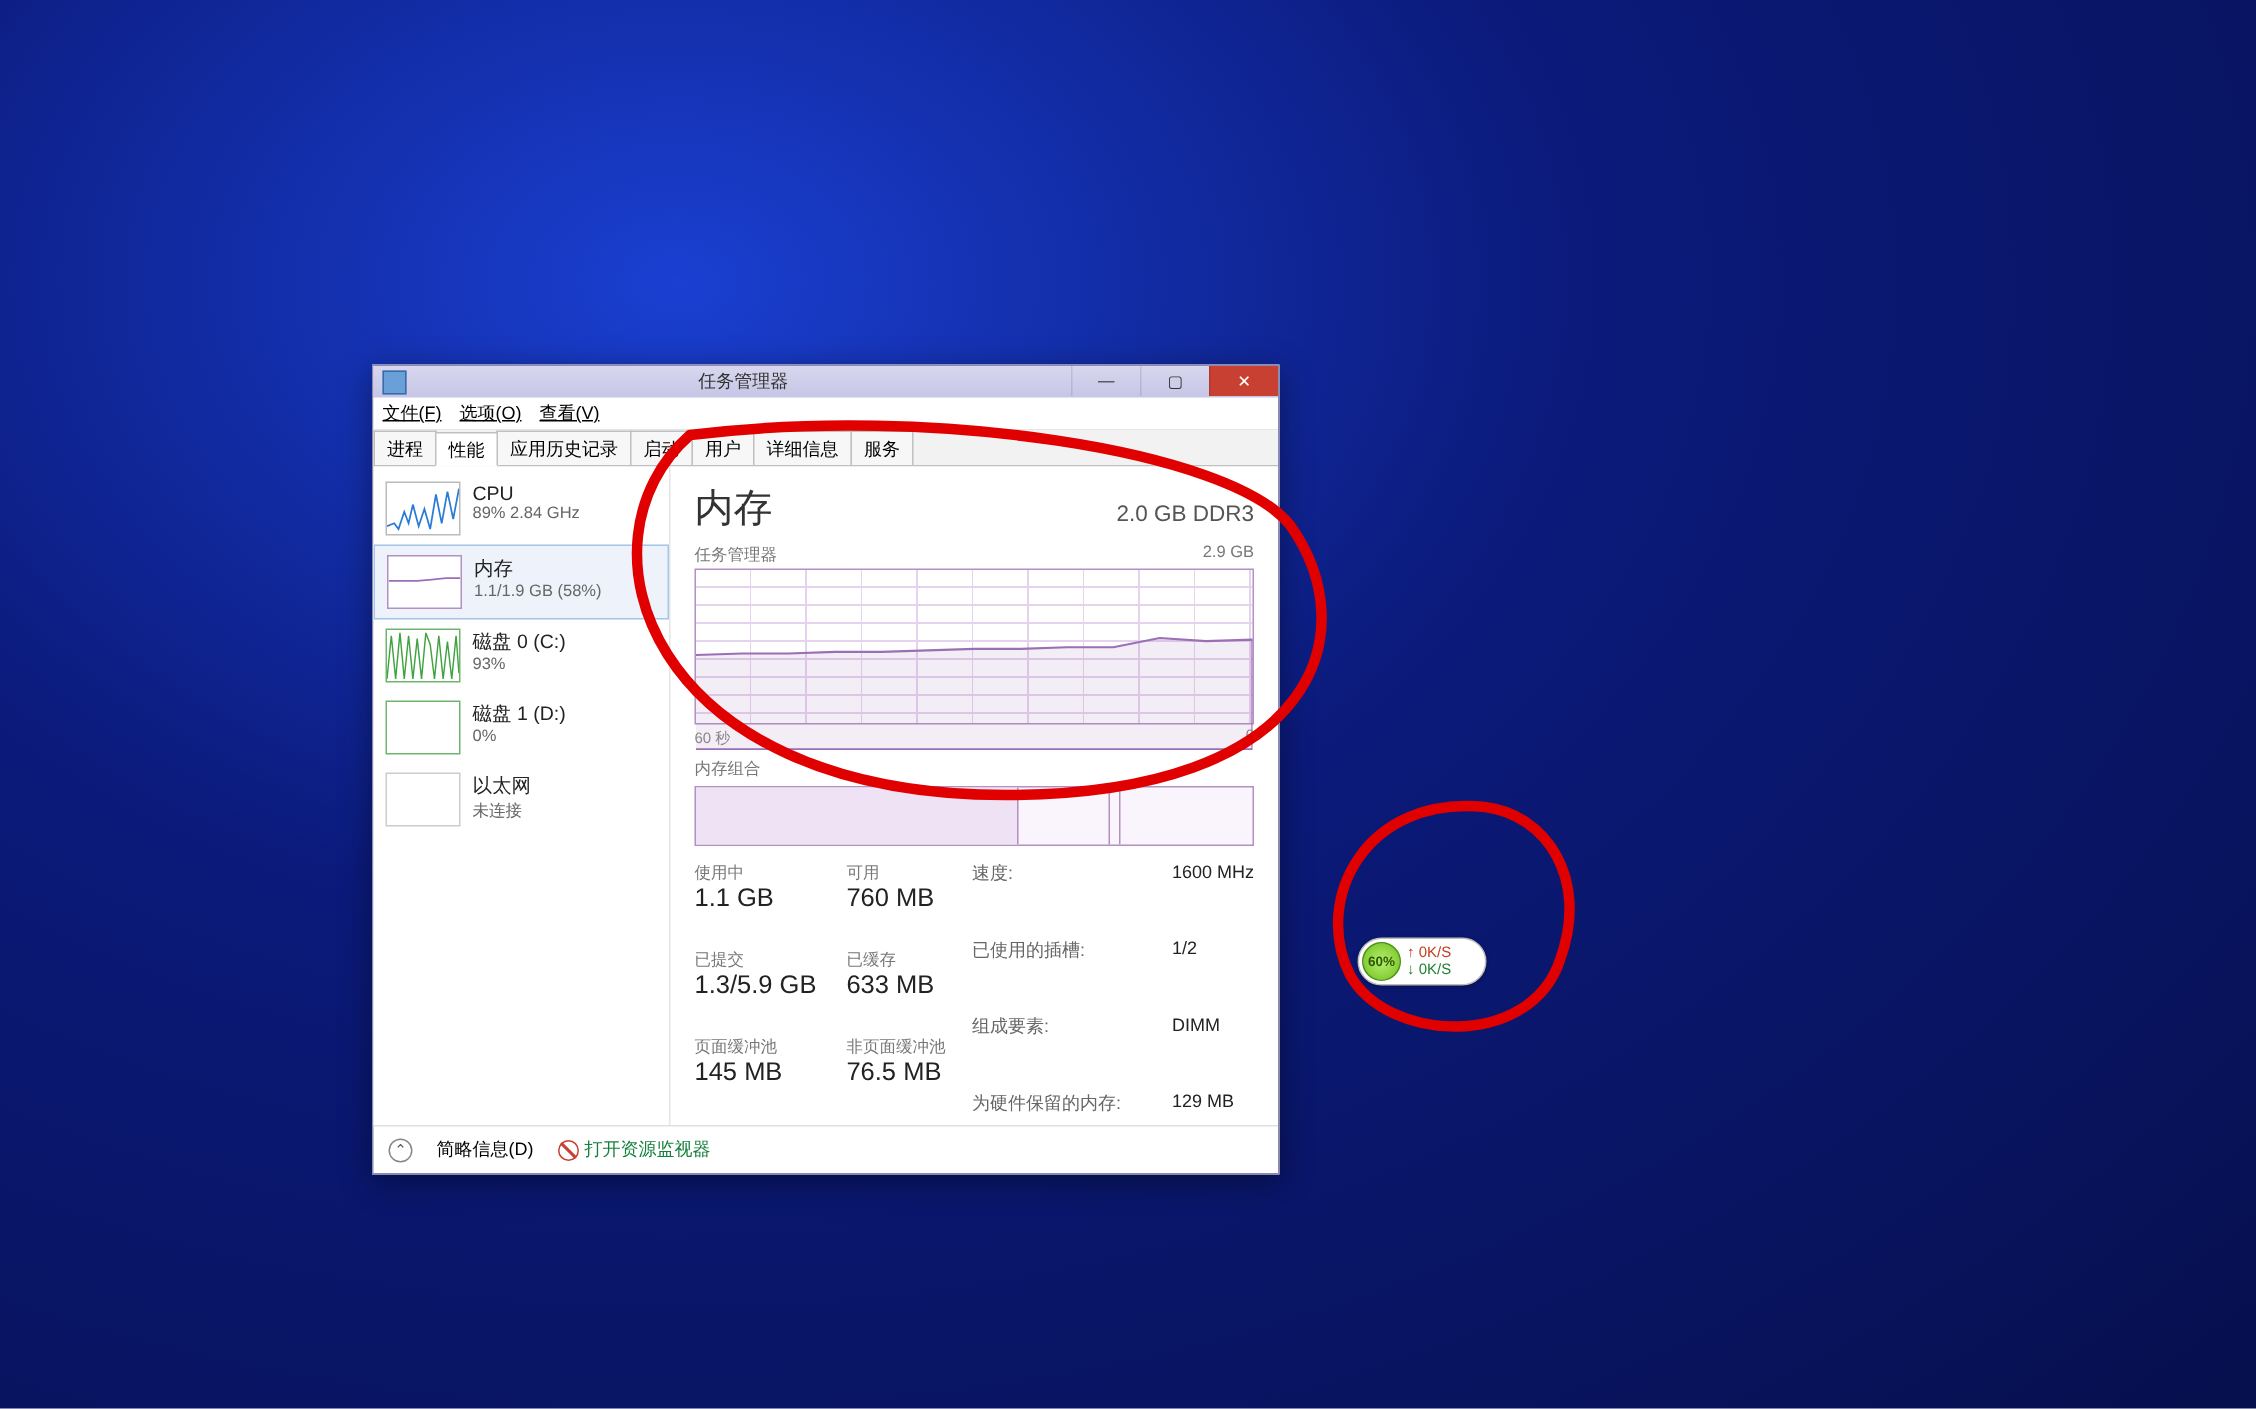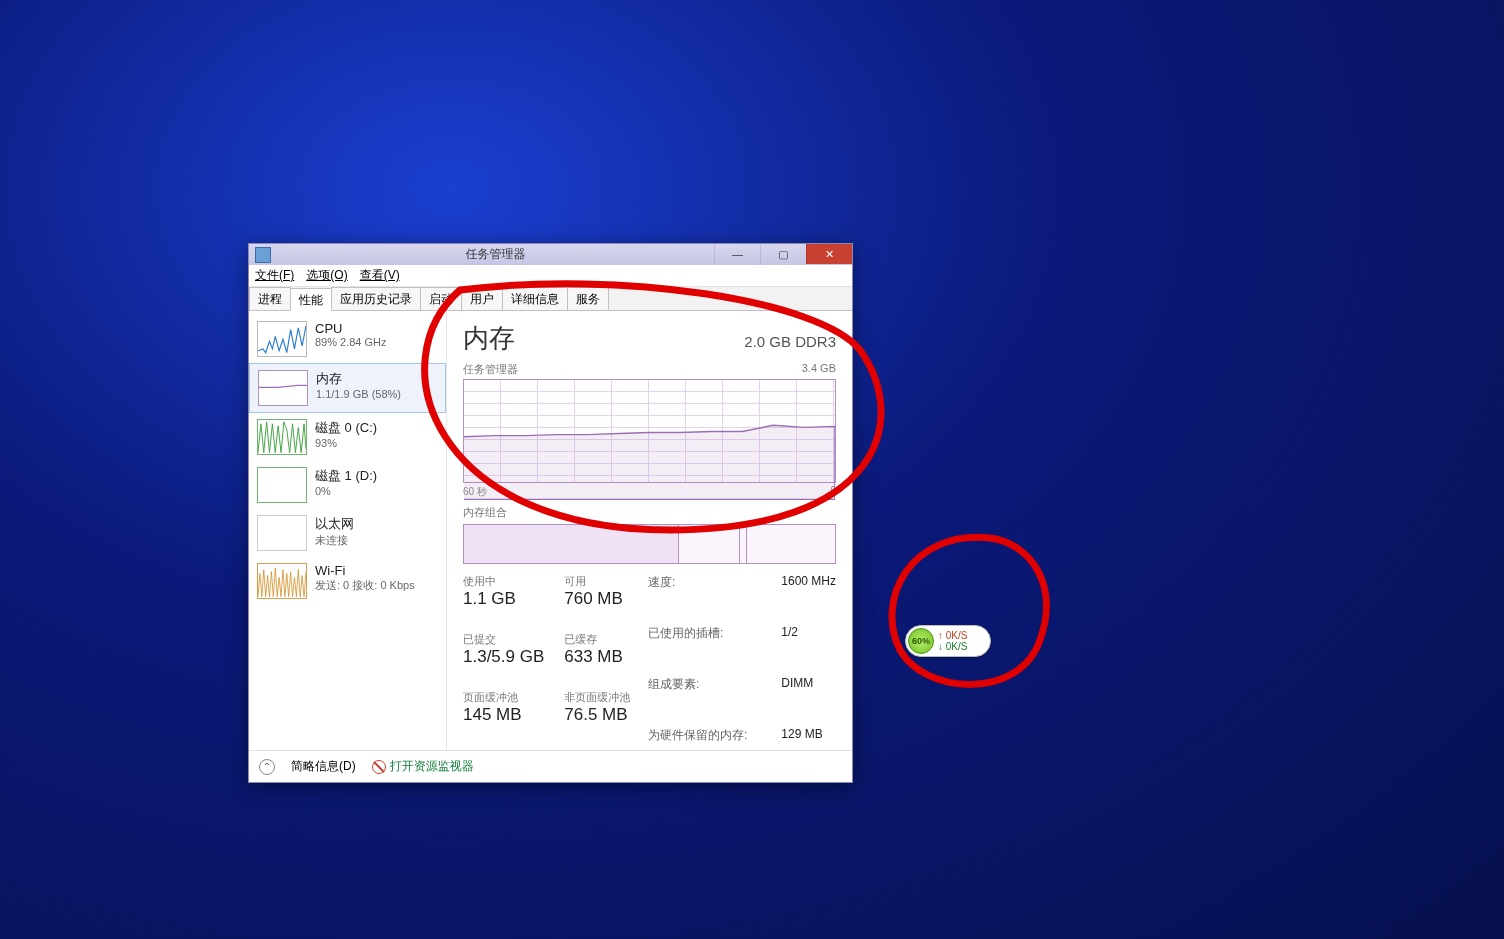"3.4 GB" span { text: 3.4 -> 2.9 }
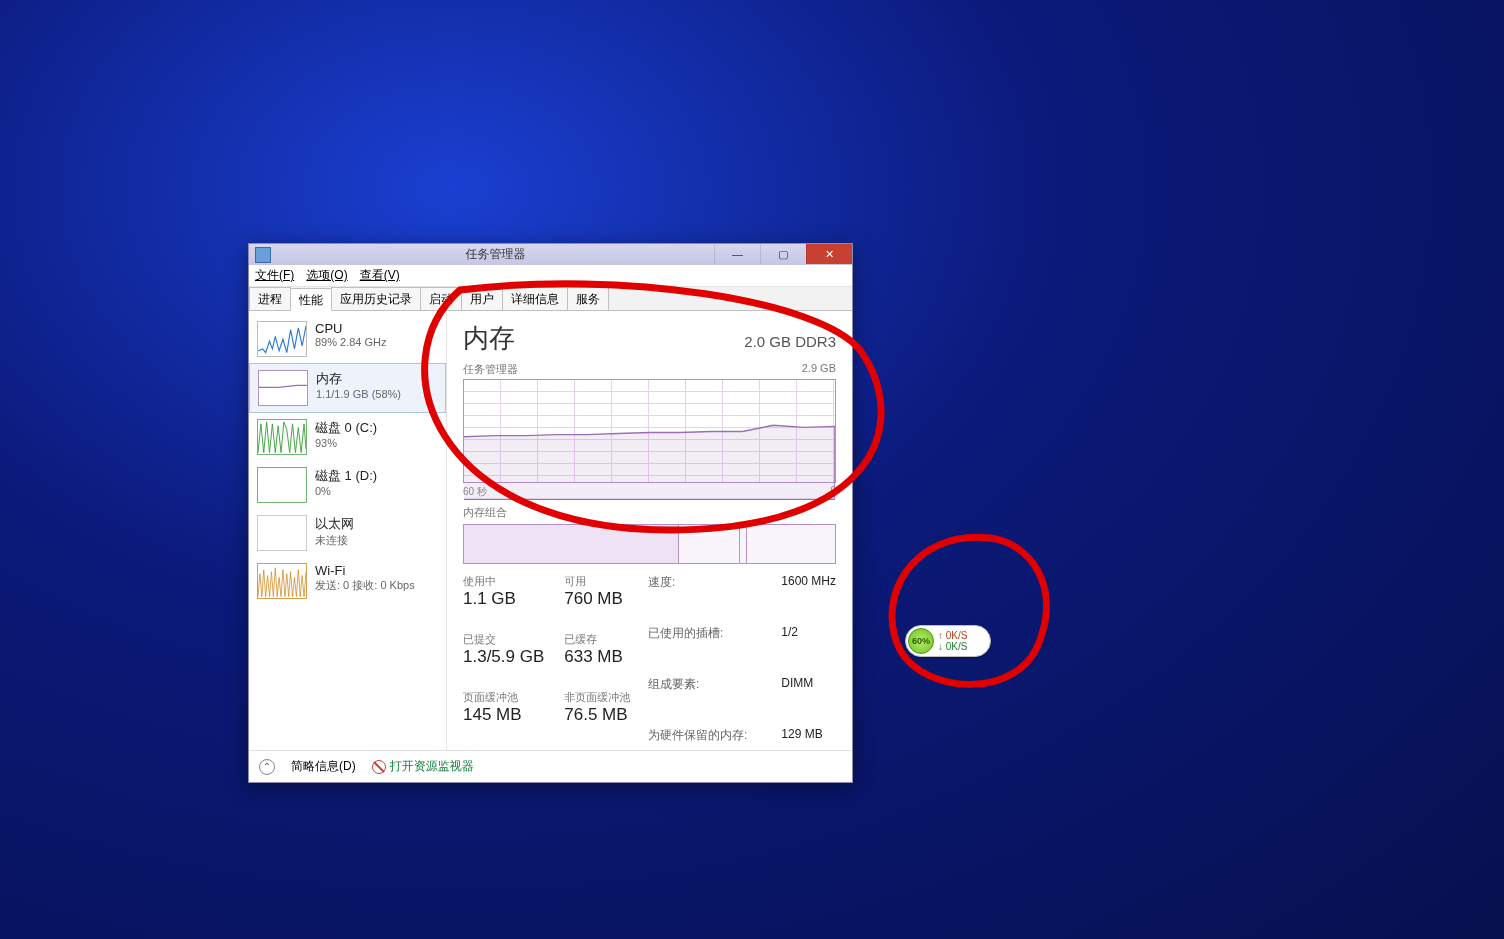"Wi-Fi" div.side-item { html: <div> <div> <svg> <polyline></polyline> </svg> </div> <div> <div>Wi-Fi</div> <div>发送: 0 接收: 0 Kbps</div> </div> </div> -> none }
